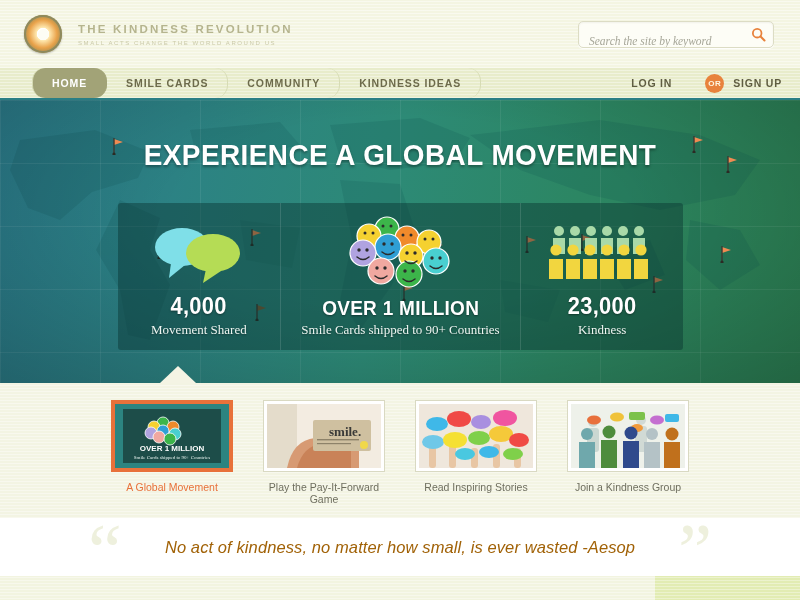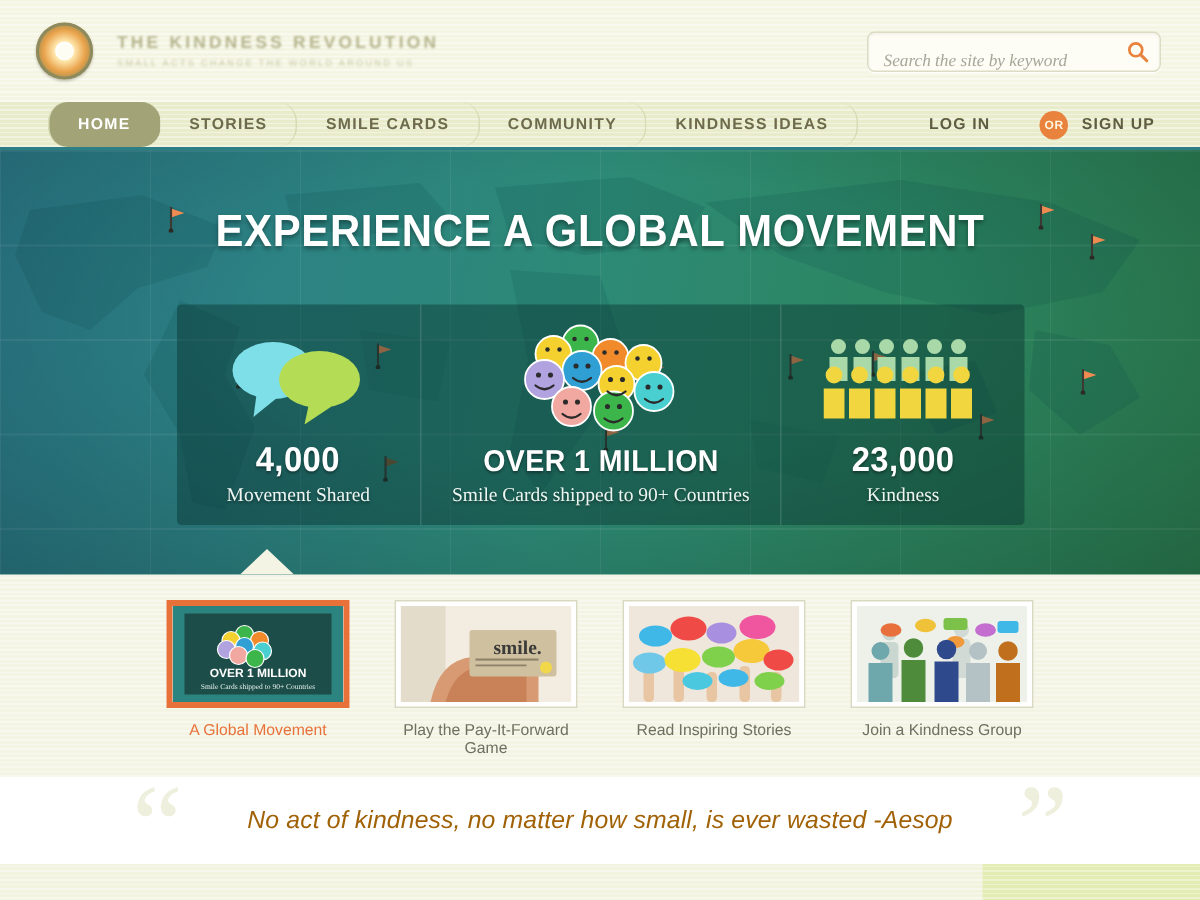"STORIES" div.nav-item { html: <div>STORIES</div> -> none }
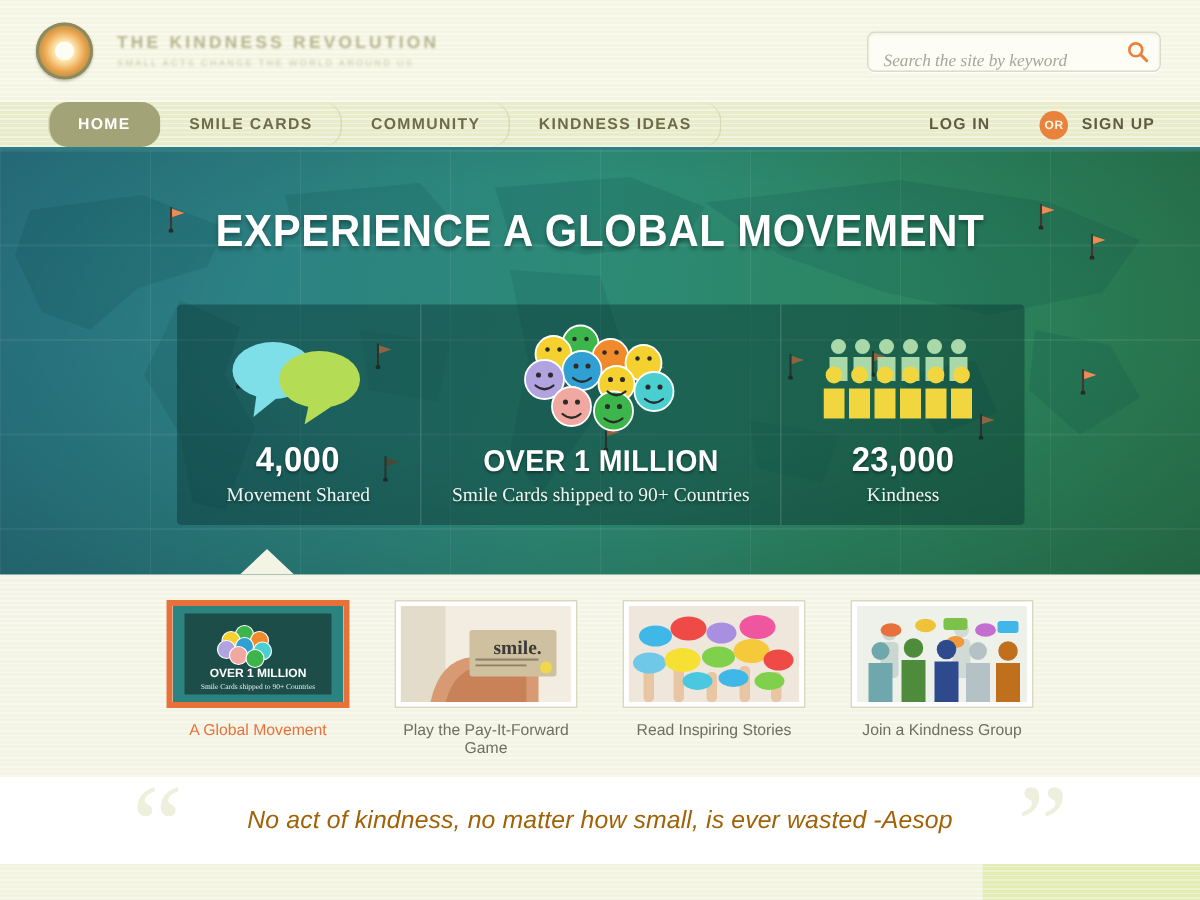"LOG IN" .nav-right { right: 30px -> 18px }
